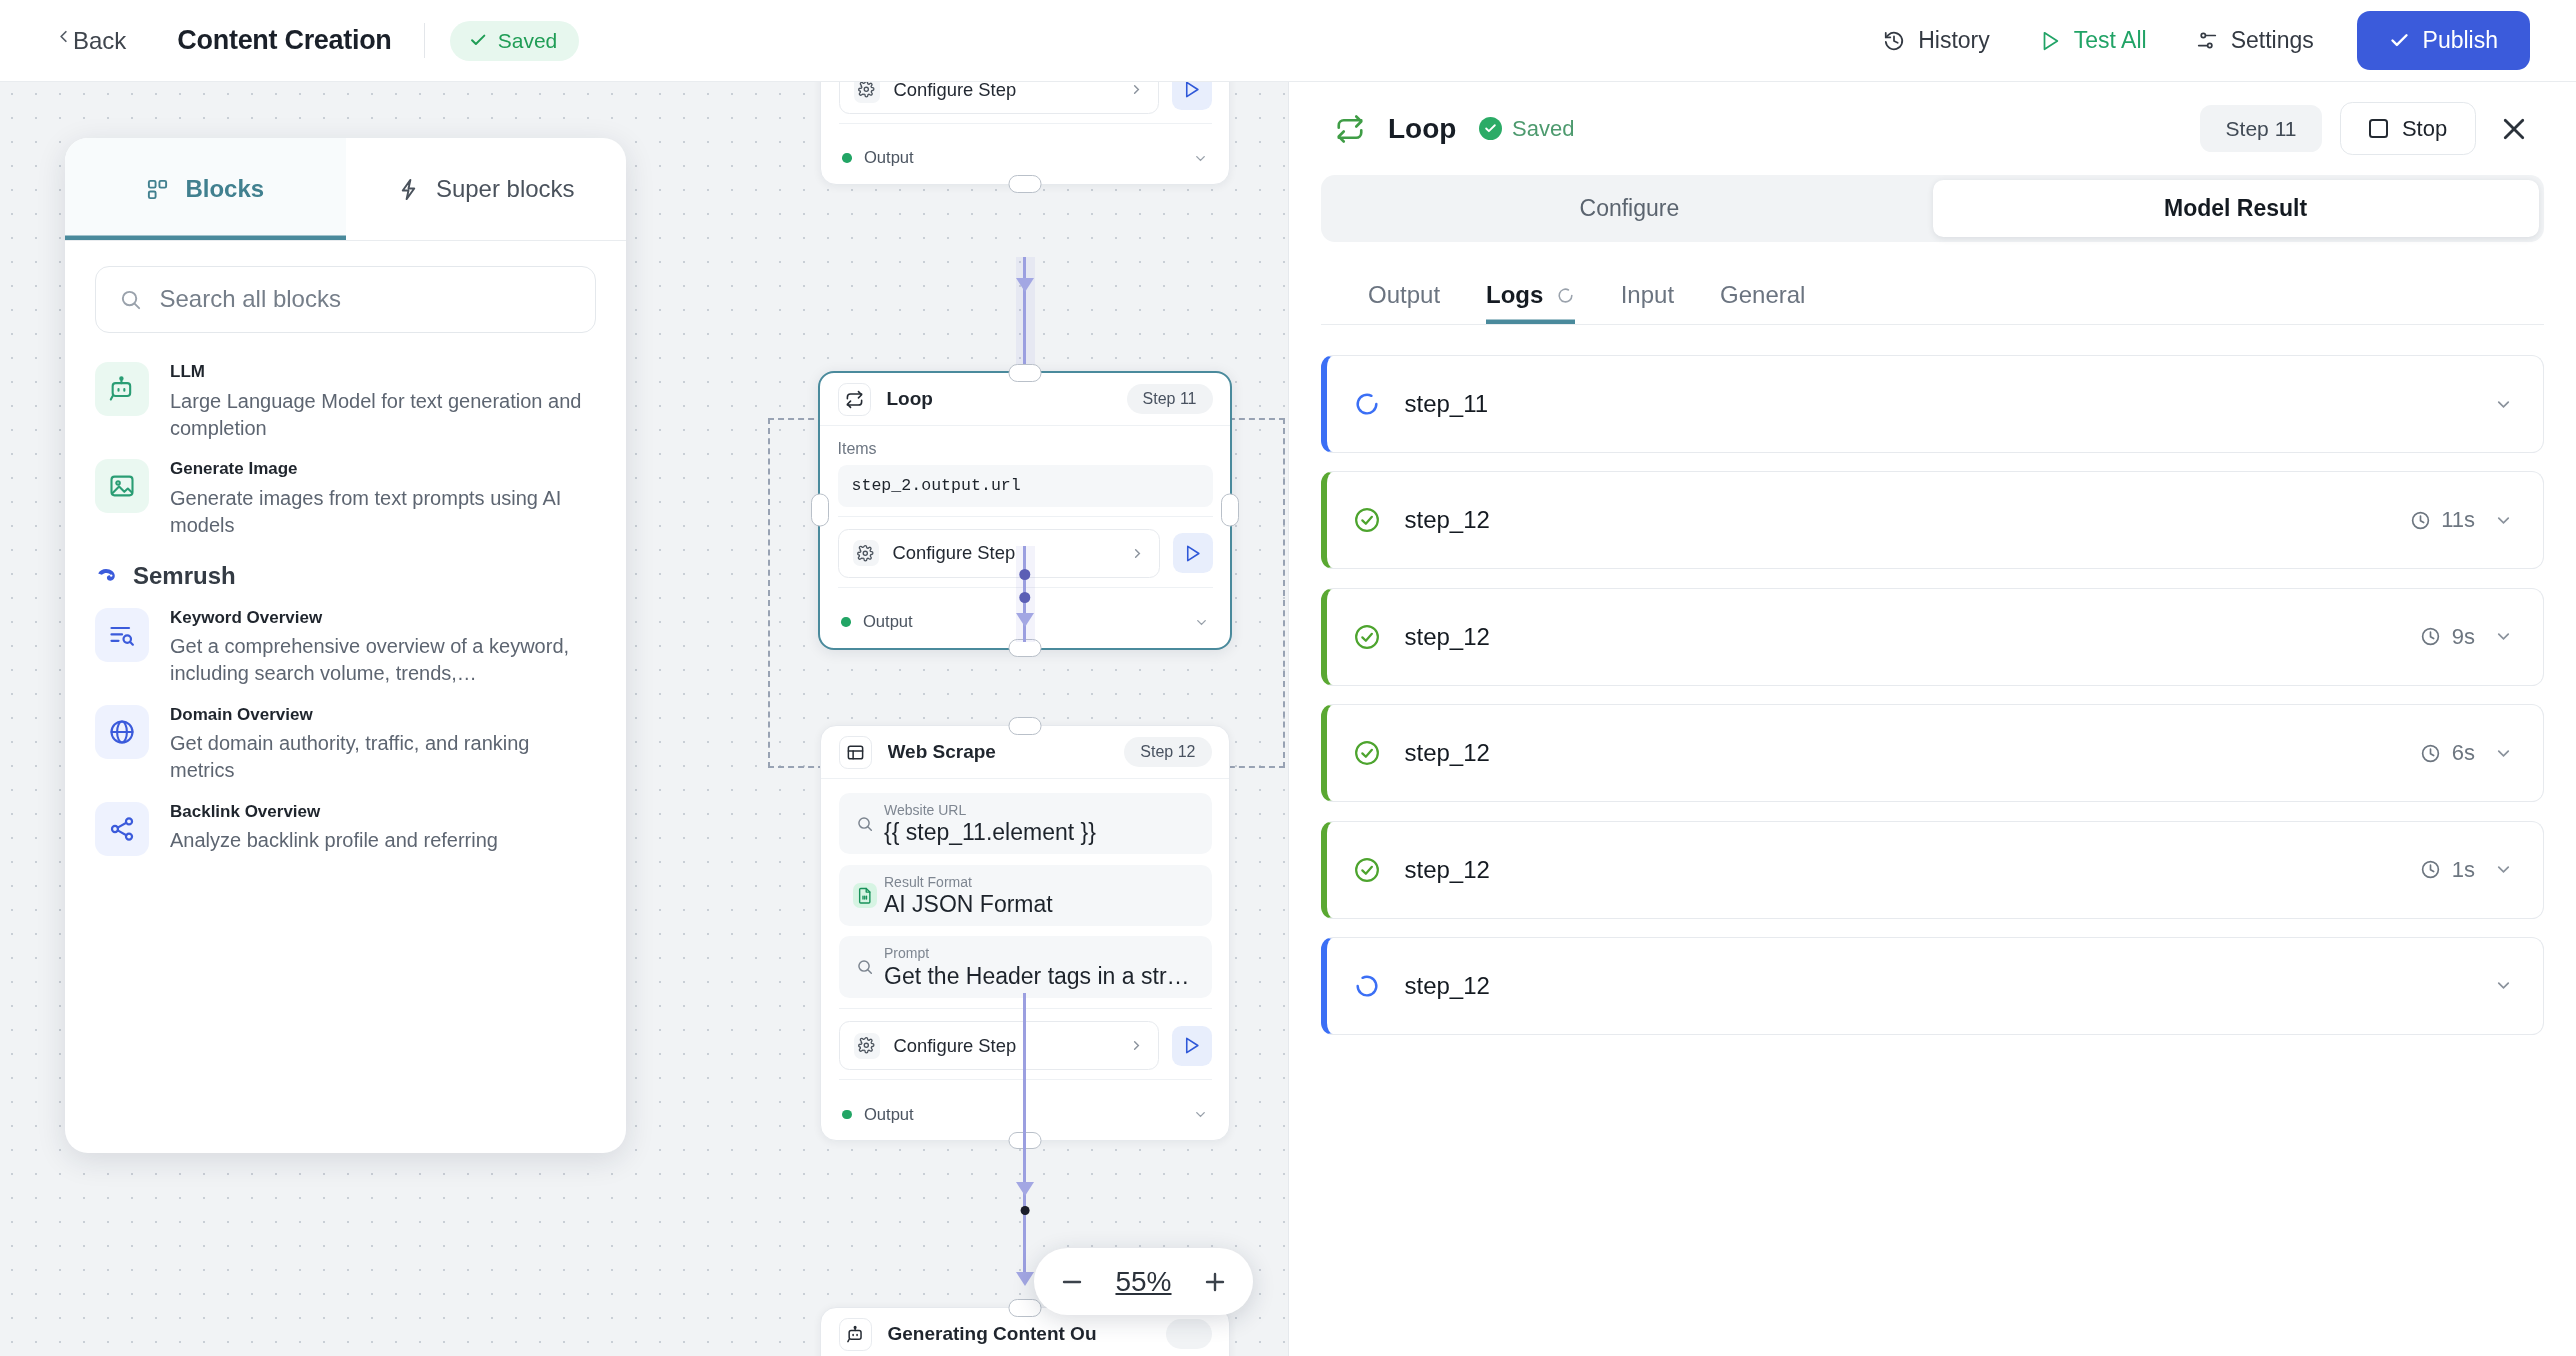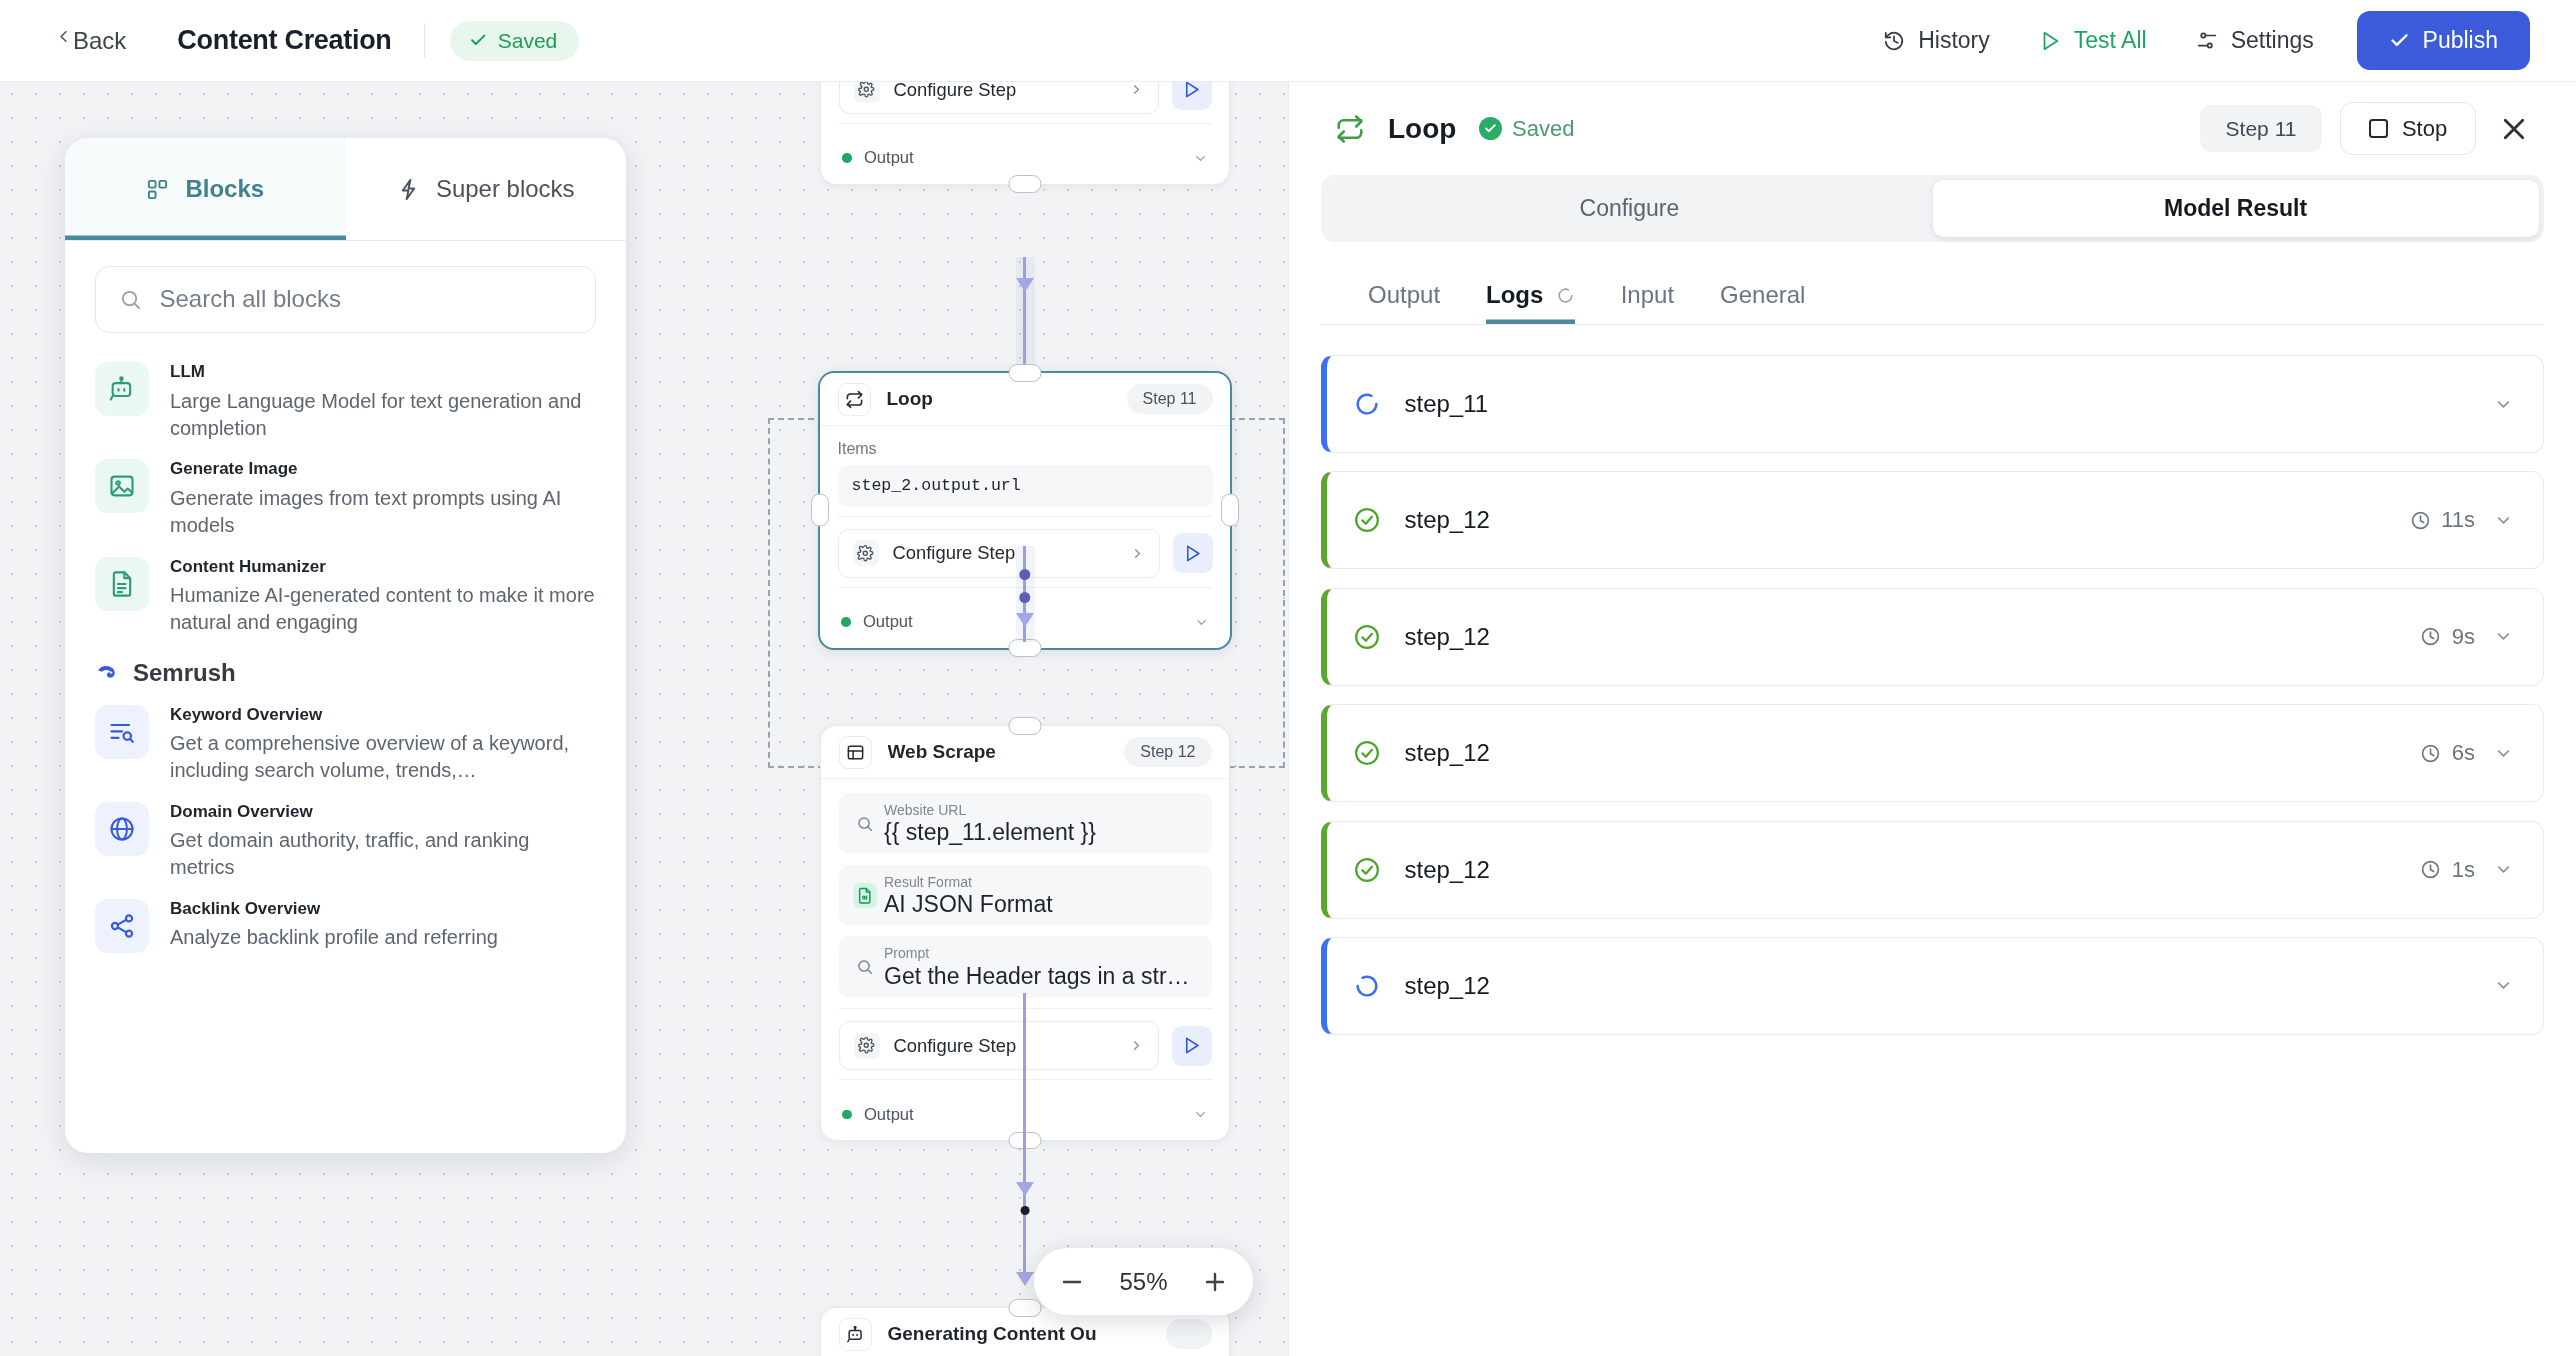"Content Humanizer" div.blk { html: <div> <span> <svg> <path></path> <polyline></polyline> <line></line> <line></line> <line></line> </svg> </span> <span> <span>Content Humanizer</span> <span>Humanize AI-generated content to make it more natural and engaging</span> </span> </div> -> none }
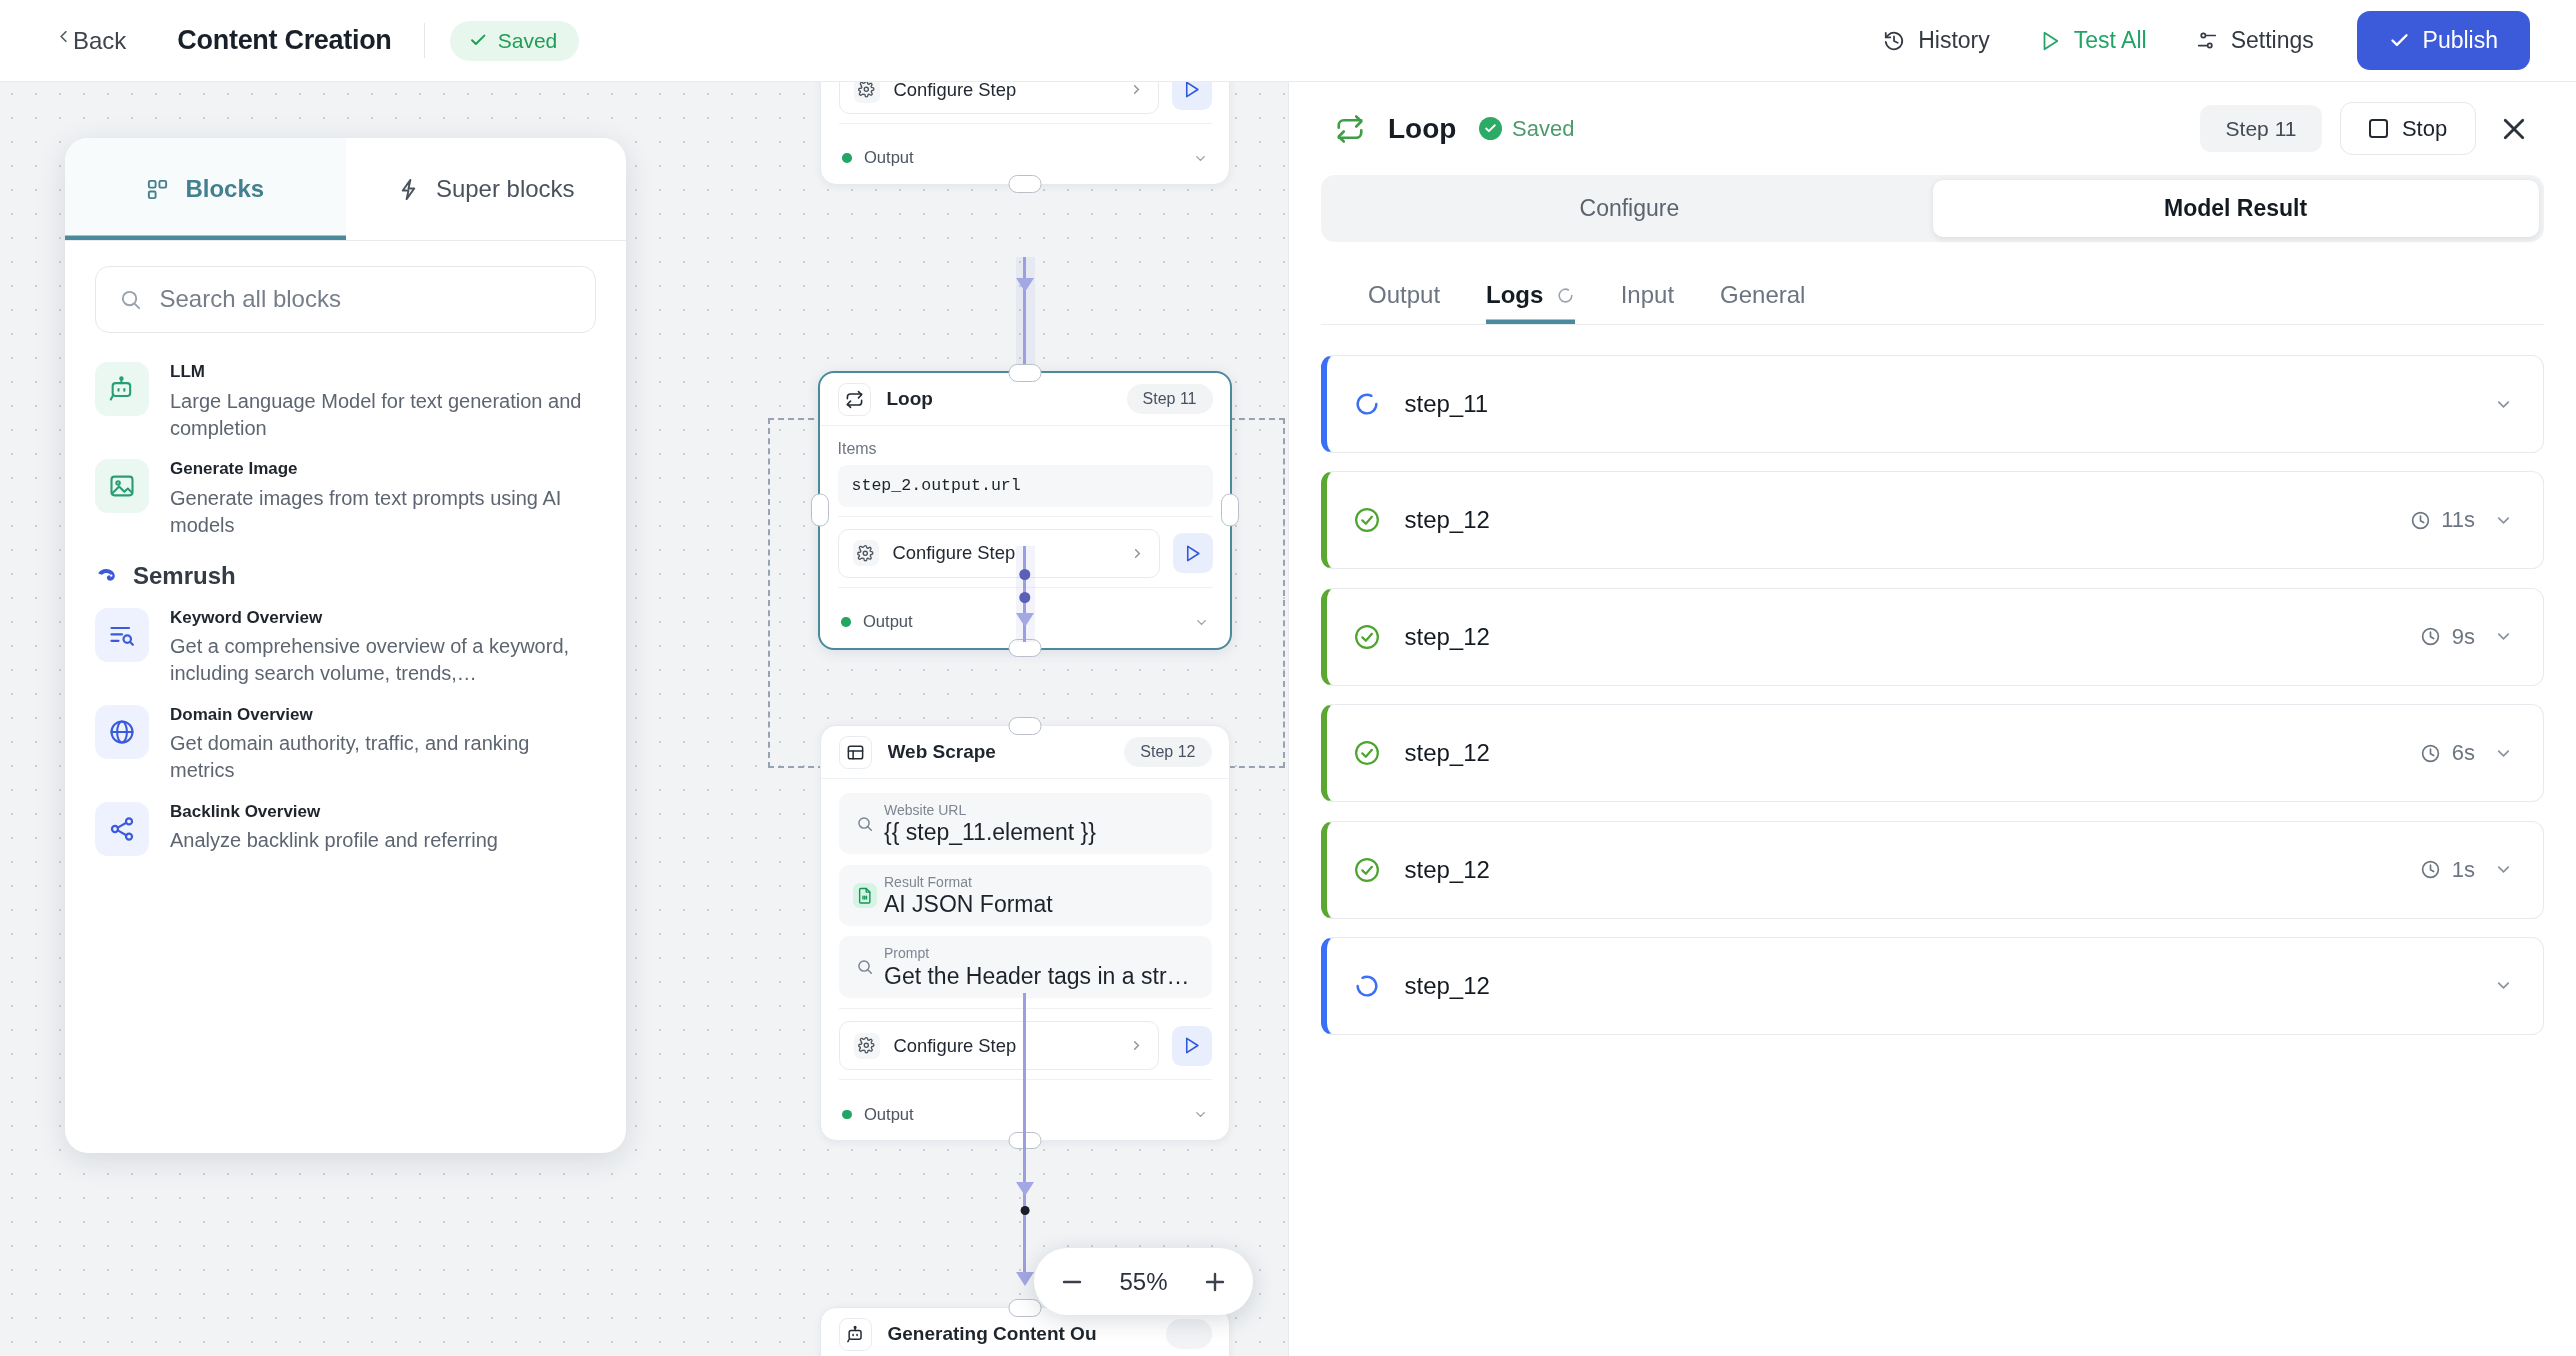"55%" .zoom-val { font-size: 24px -> 28px; text-decoration: none -> underline }
